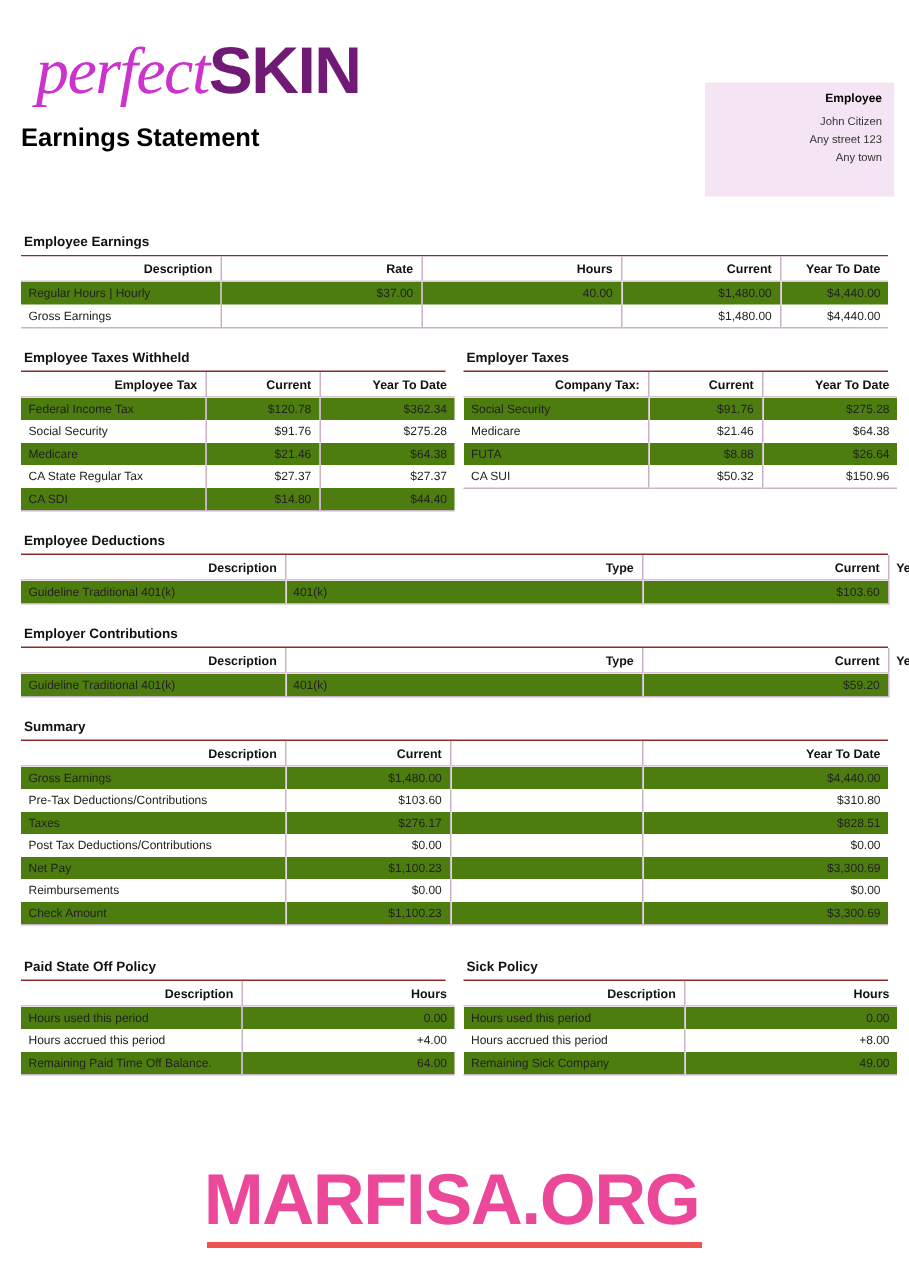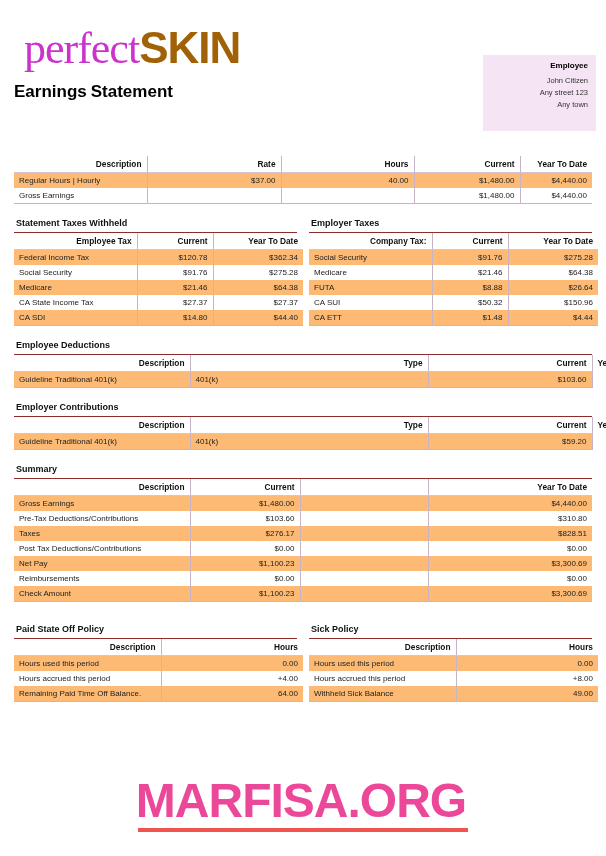"perfect" .logo .perfect { font-style: none -> italic }
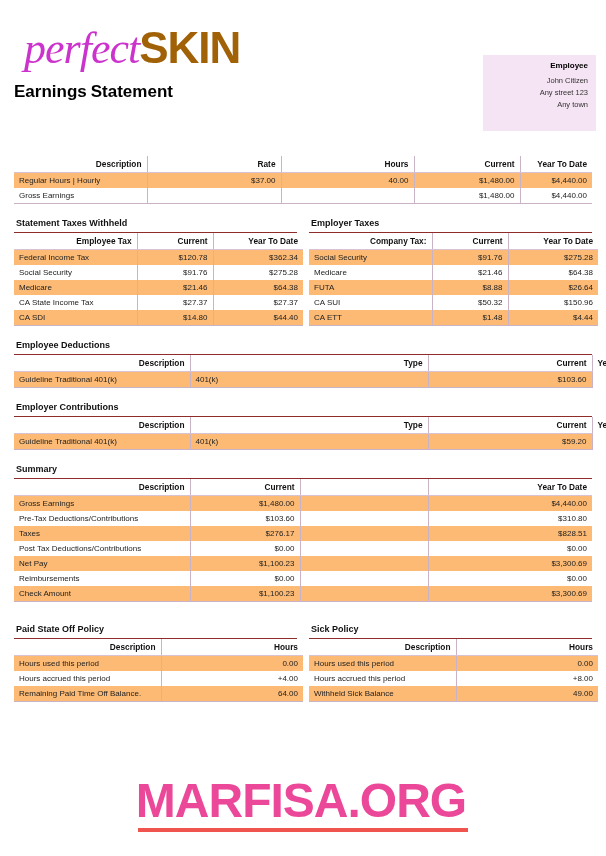"SKIN" .logo .skin { color: #a16207 -> #701a75 }
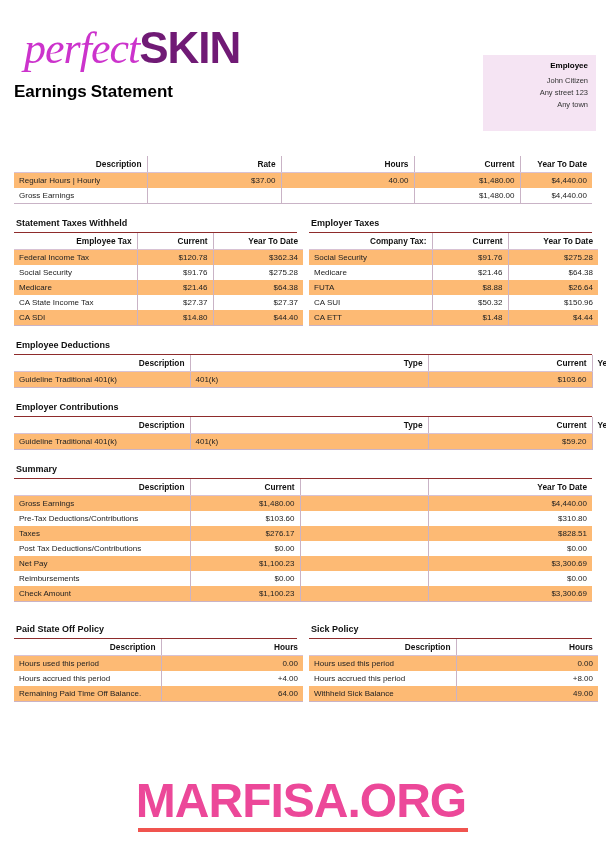"Employee" .employee-box { width: 113px -> 126px }
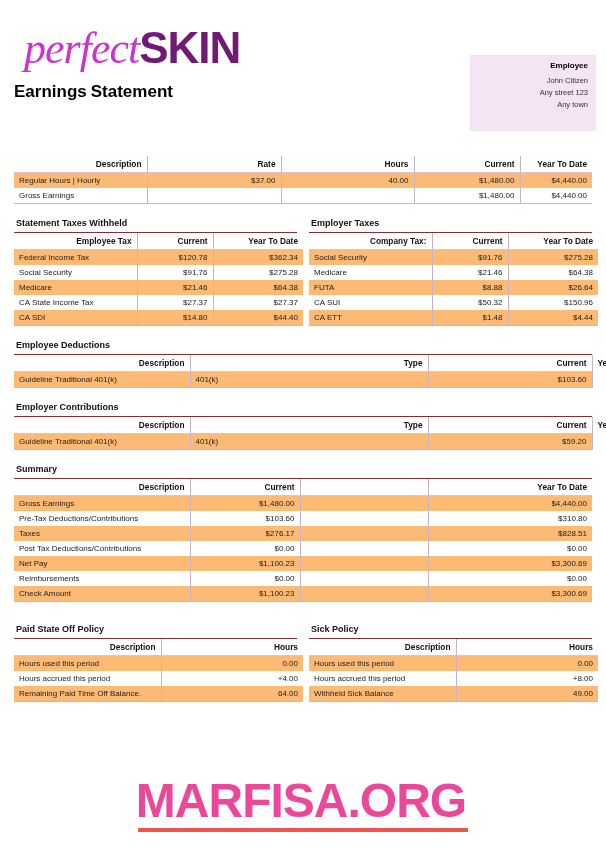"Employee Earnings" div.section-title { html: none -> <div>Employee Earnings</div> }
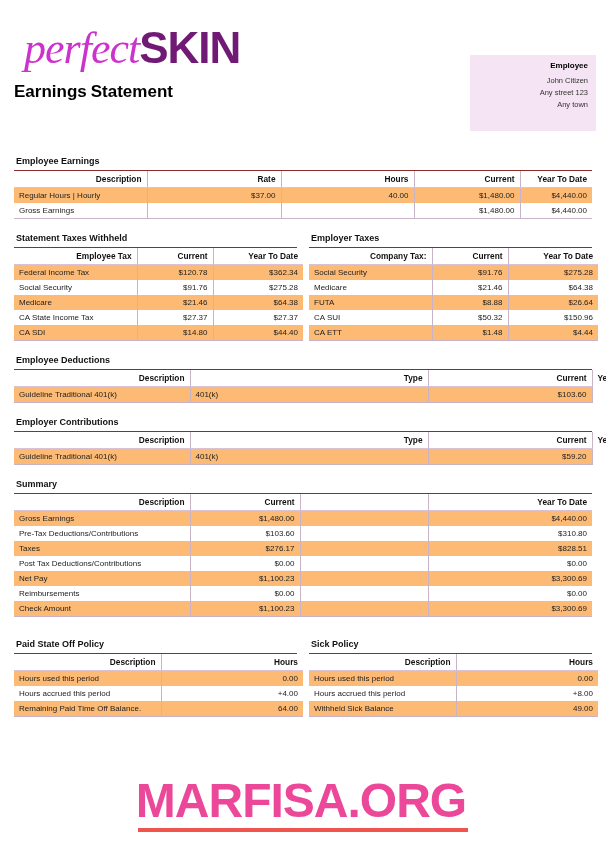"Regular Hours | Hourly" table.grid tr.alt td { background: #fdba74 -> #4d7c0f }
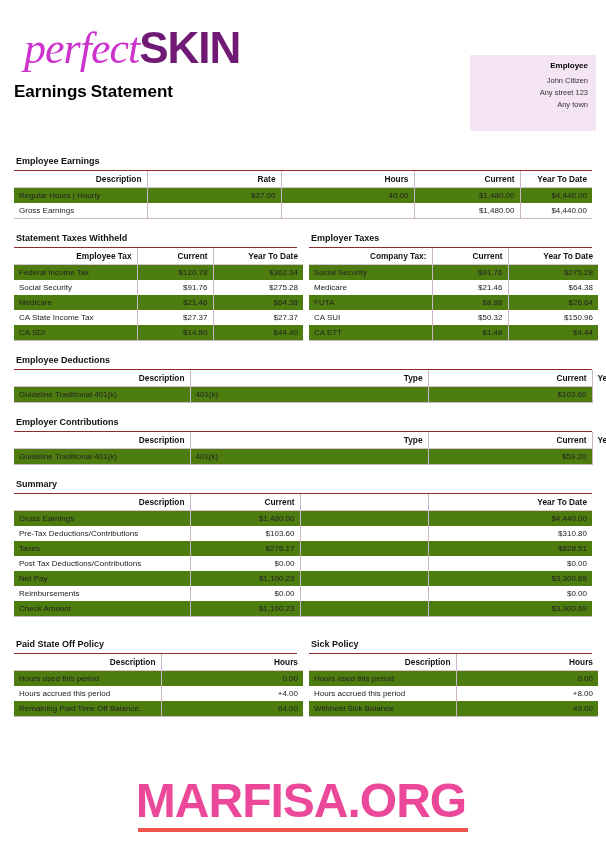"Statement Taxes Withheld" div.section-title { text: Statement -> Employee }
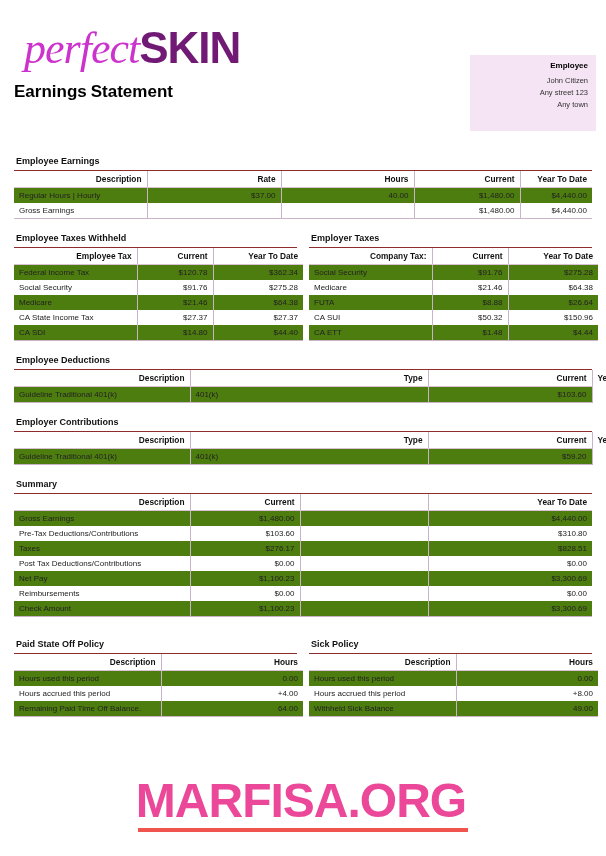"CA State Income Tax" td { text: Income -> Regular }
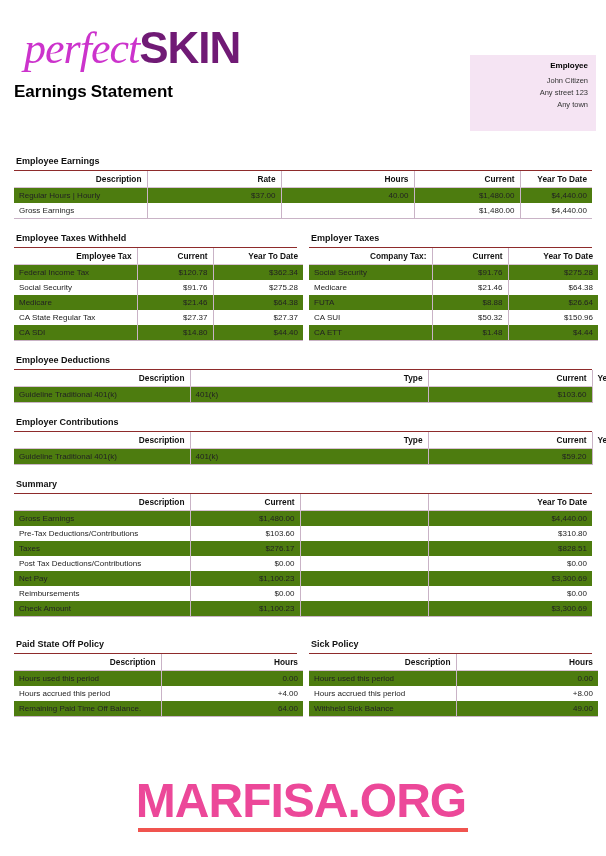"CA ETT" tr.alt { html: <tr> <td>CA ETT</td> <td>$1.48</td> <td>$4.44</td> </tr> -> none }
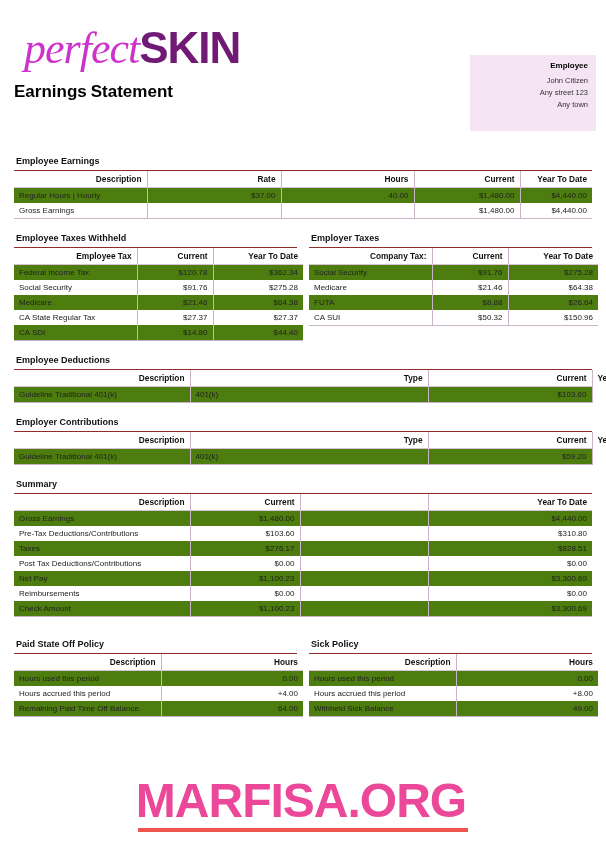"Withheld Sick Balance" td { text: Withheld Sick Balance -> Remaining Sick Company }
